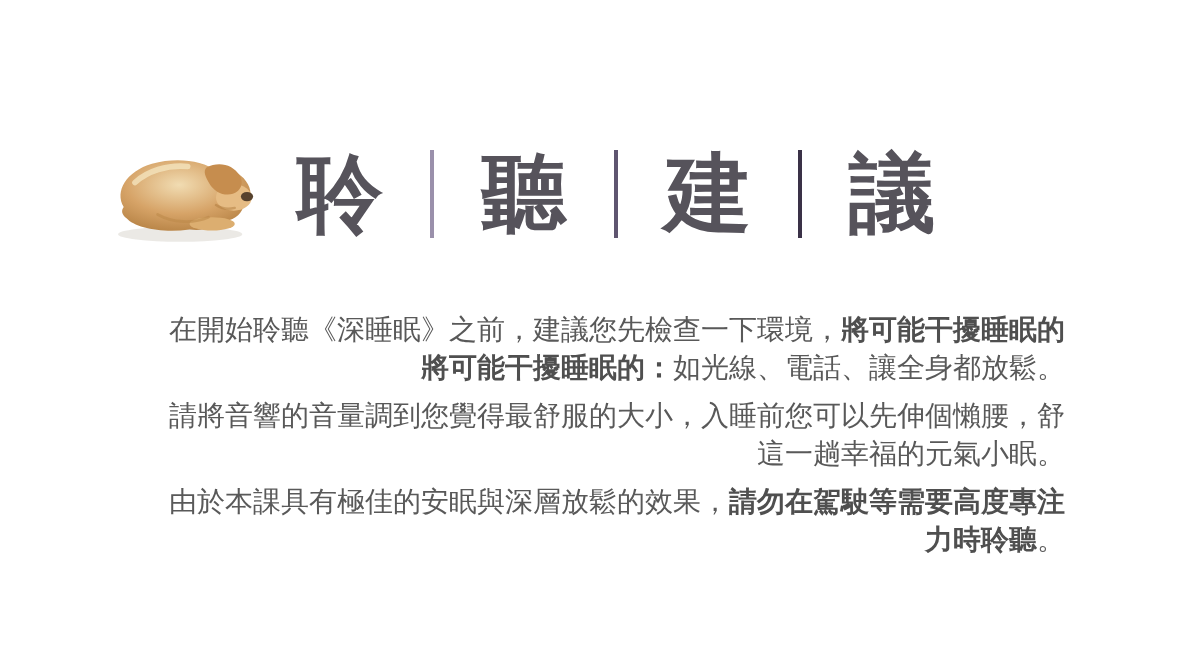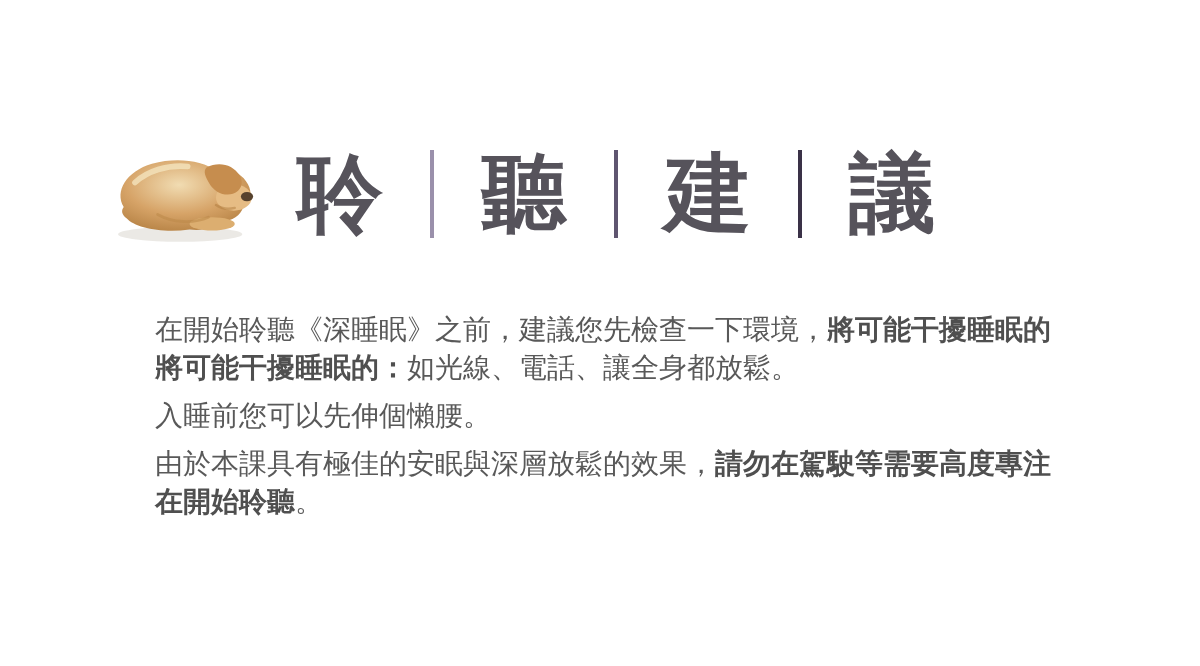"在開始聆聽《深睡眠》之前，建議您先檢查一下環境，將可能干擾睡眠的" div.body-text { text-align: none -> right }
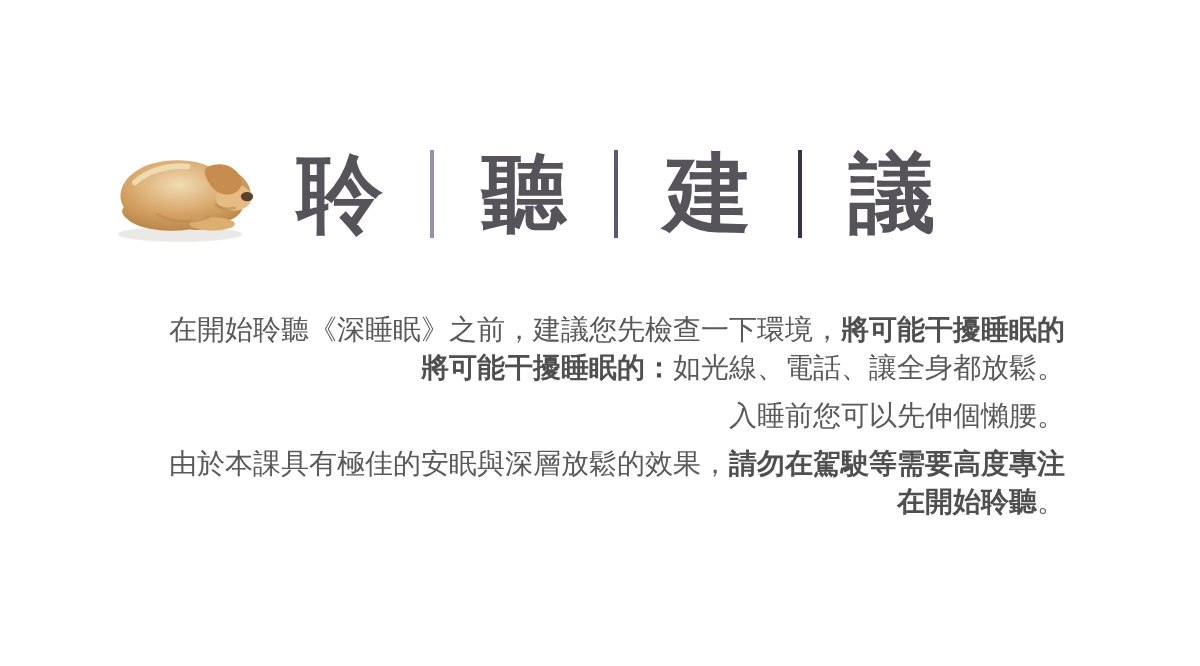"請將音響的音量調到您覺得最舒服的大小，入睡前您可以先伸個懶腰，舒" div.line { html: none -> <div><span>請將音響的音量調到您覺得最舒服的大小，入睡前您可以先伸個懶腰，舒</span></div> }
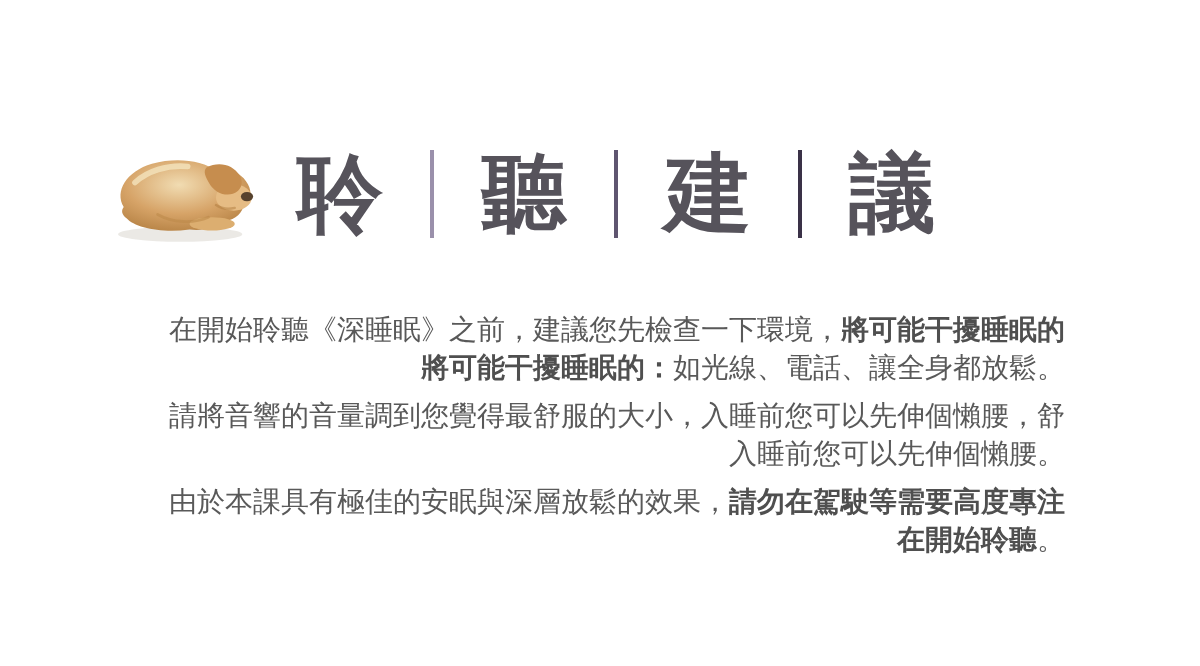"入睡前您可以先伸個懶腰。" span.seg { text: 入睡前您可以先伸個懶腰 -> 這一趟幸福的元氣小眠 }
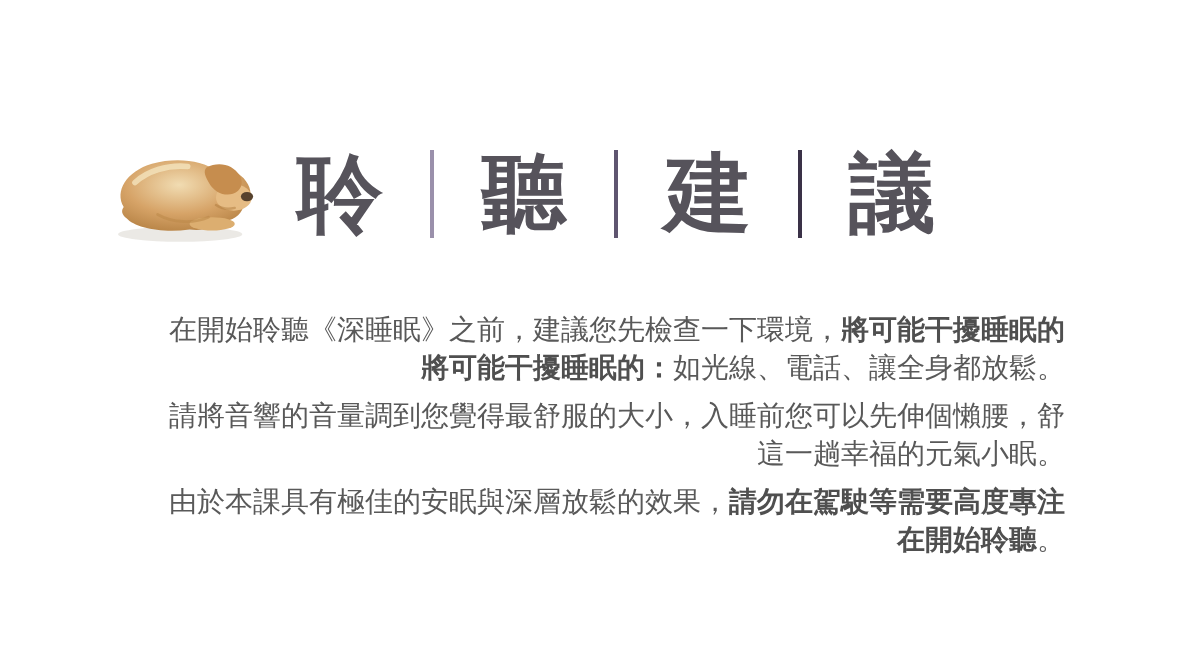"在開始聆聽" span.seg-bold { text: 在開始 -> 力時 }
